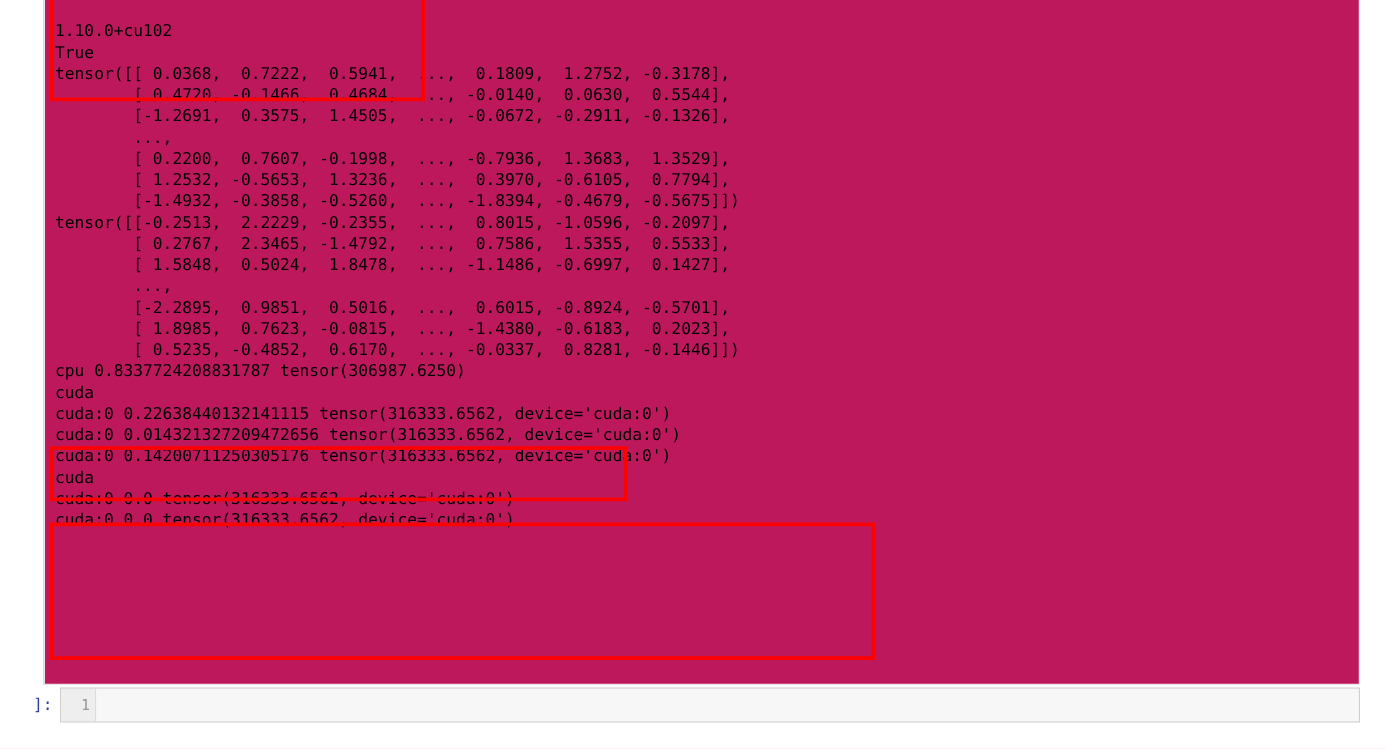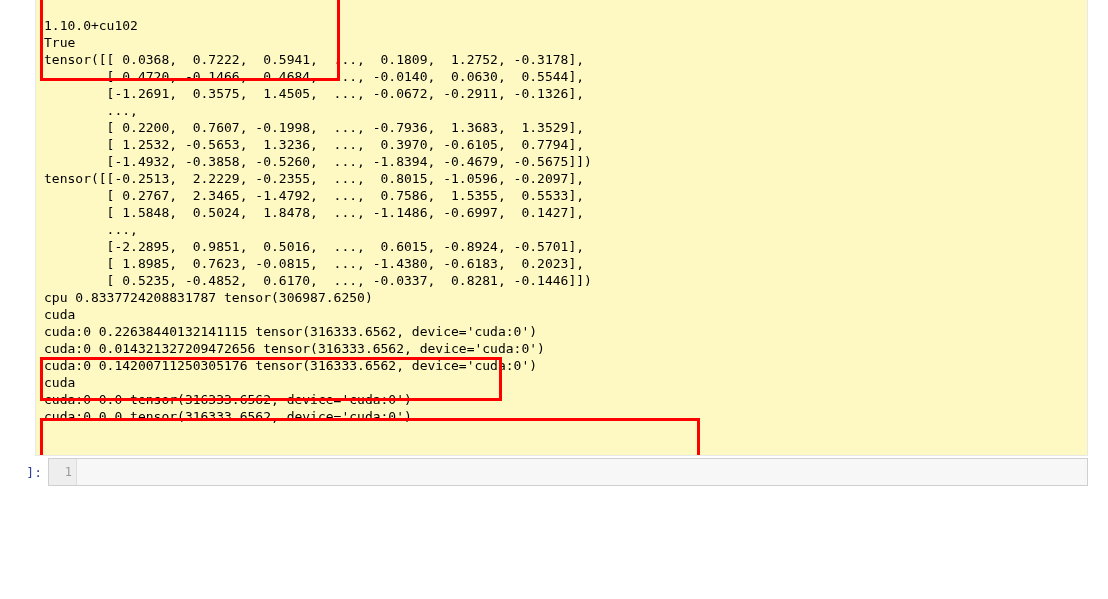"1.10.0+cu102 True tensor([[ 0.0368," .cell-output { background: #fef9c3 -> #be185d; height: 456px -> 548px }
